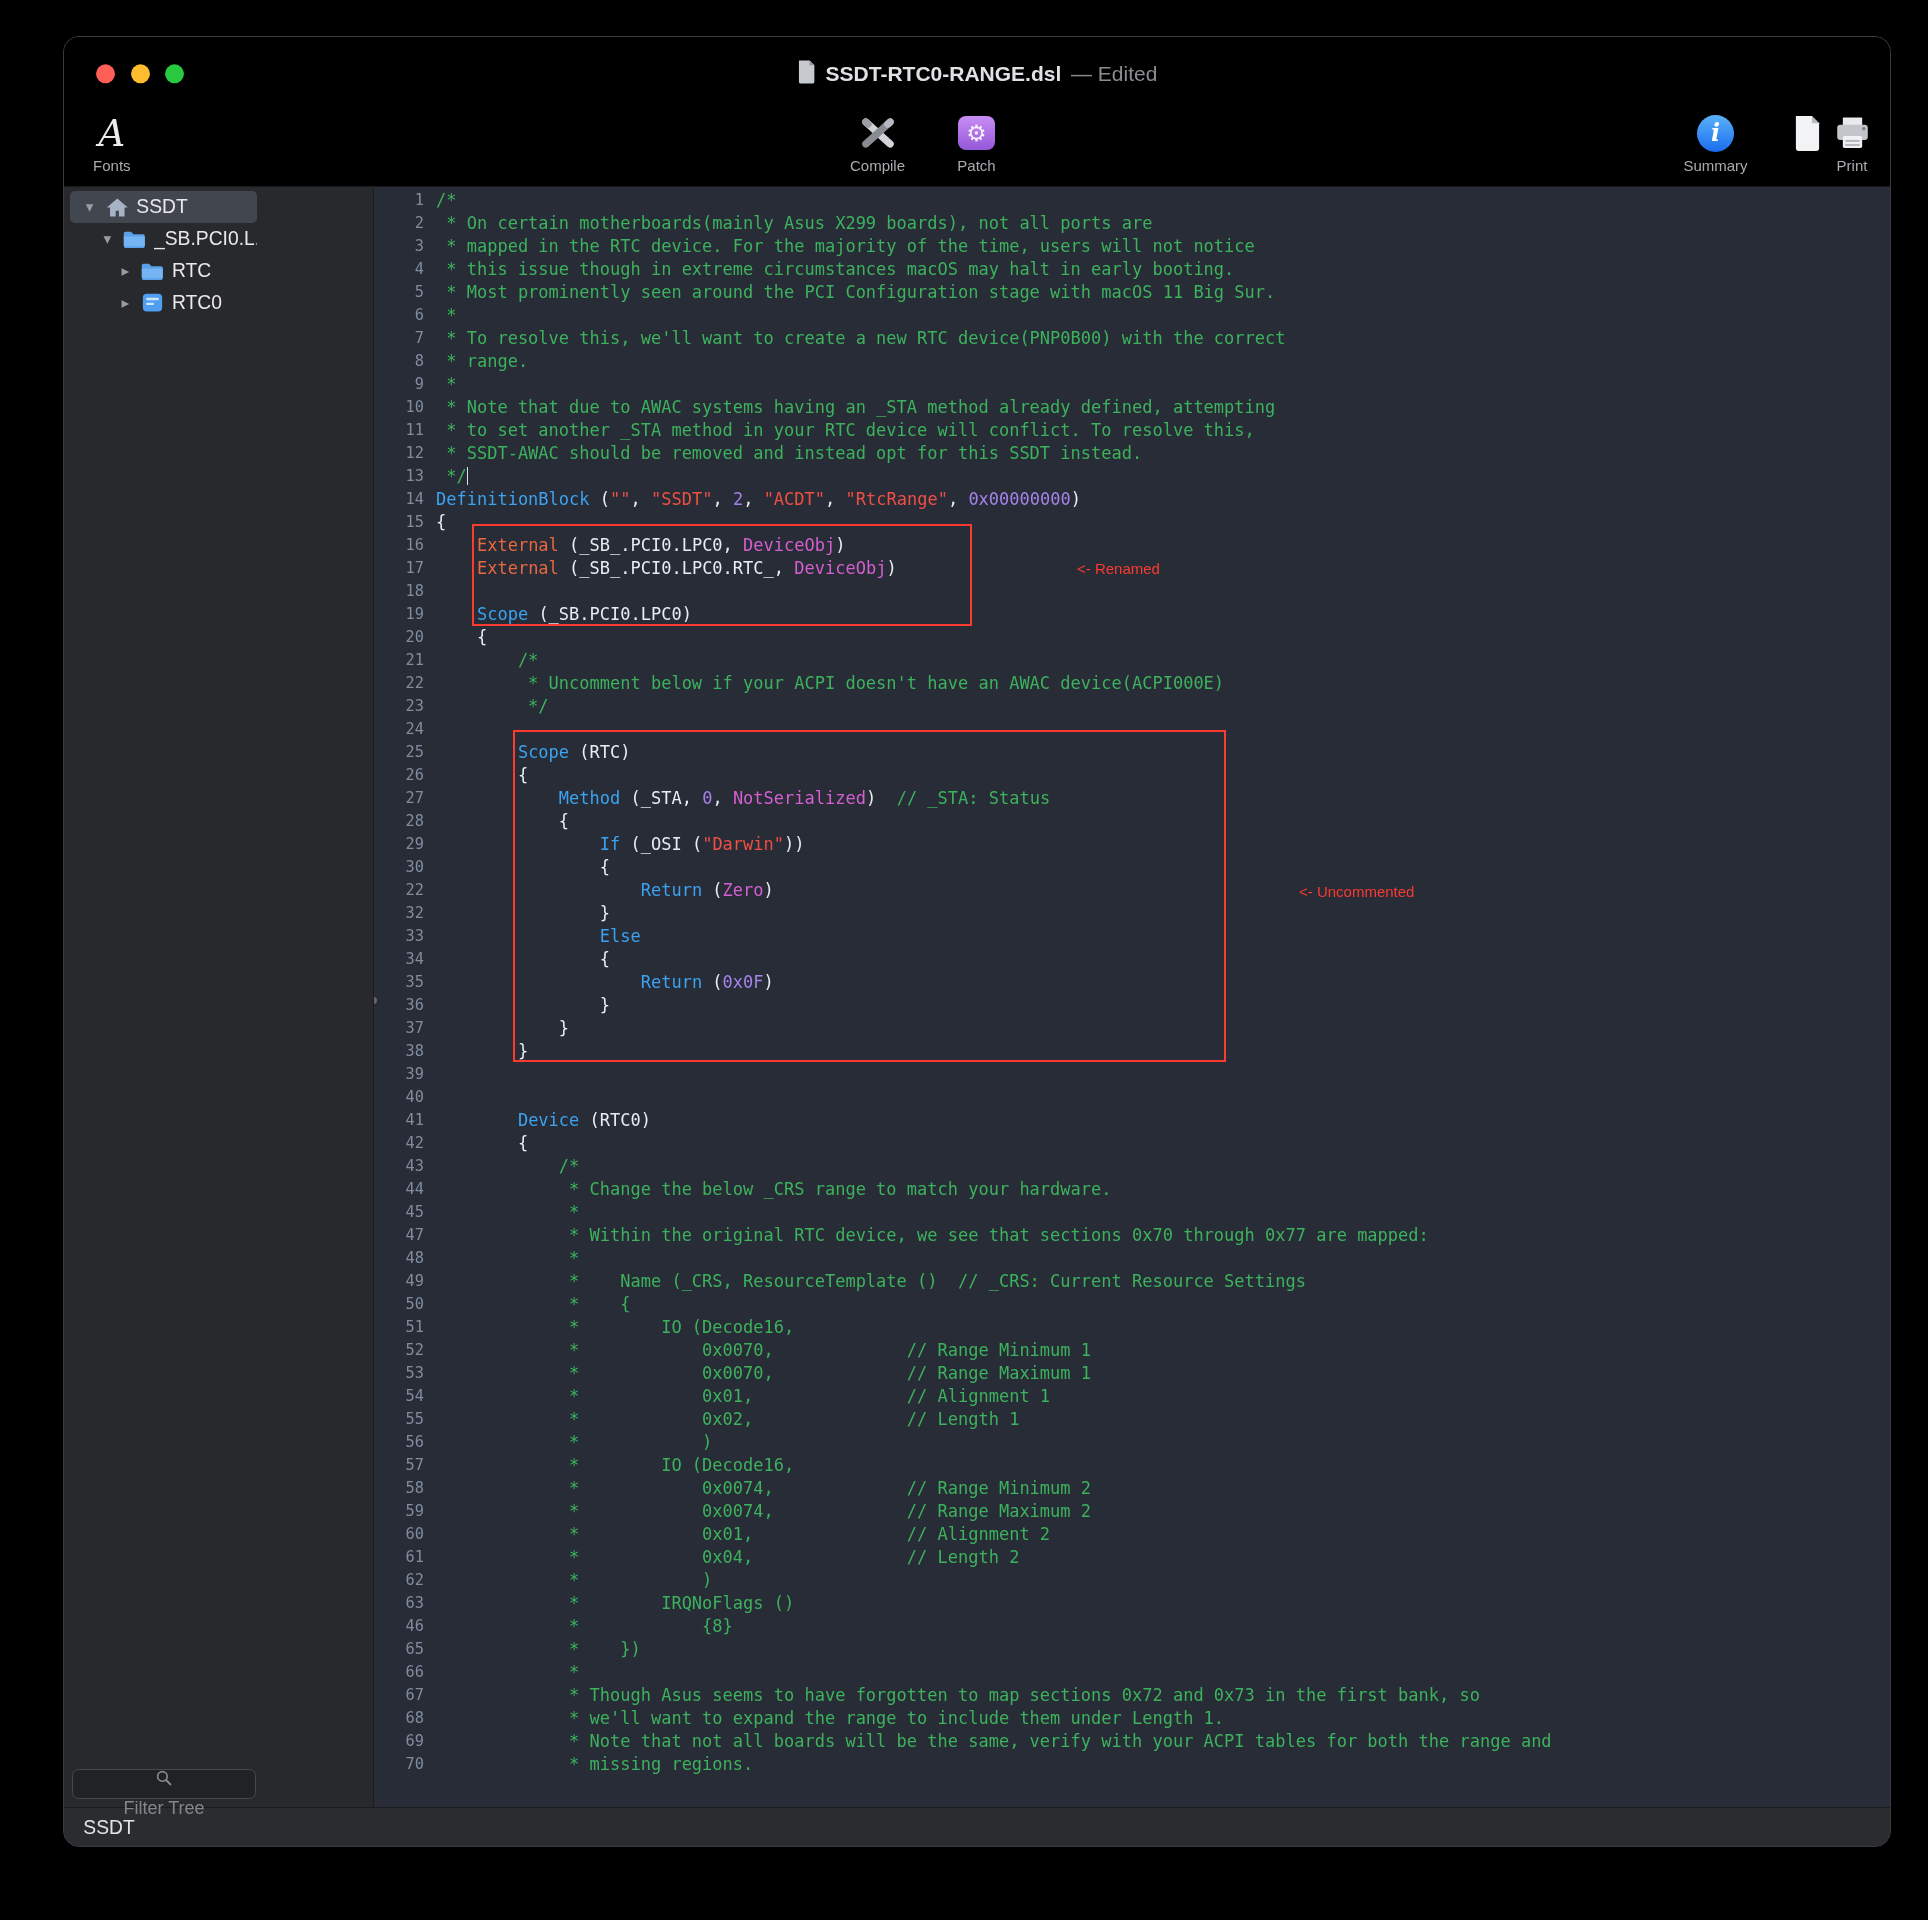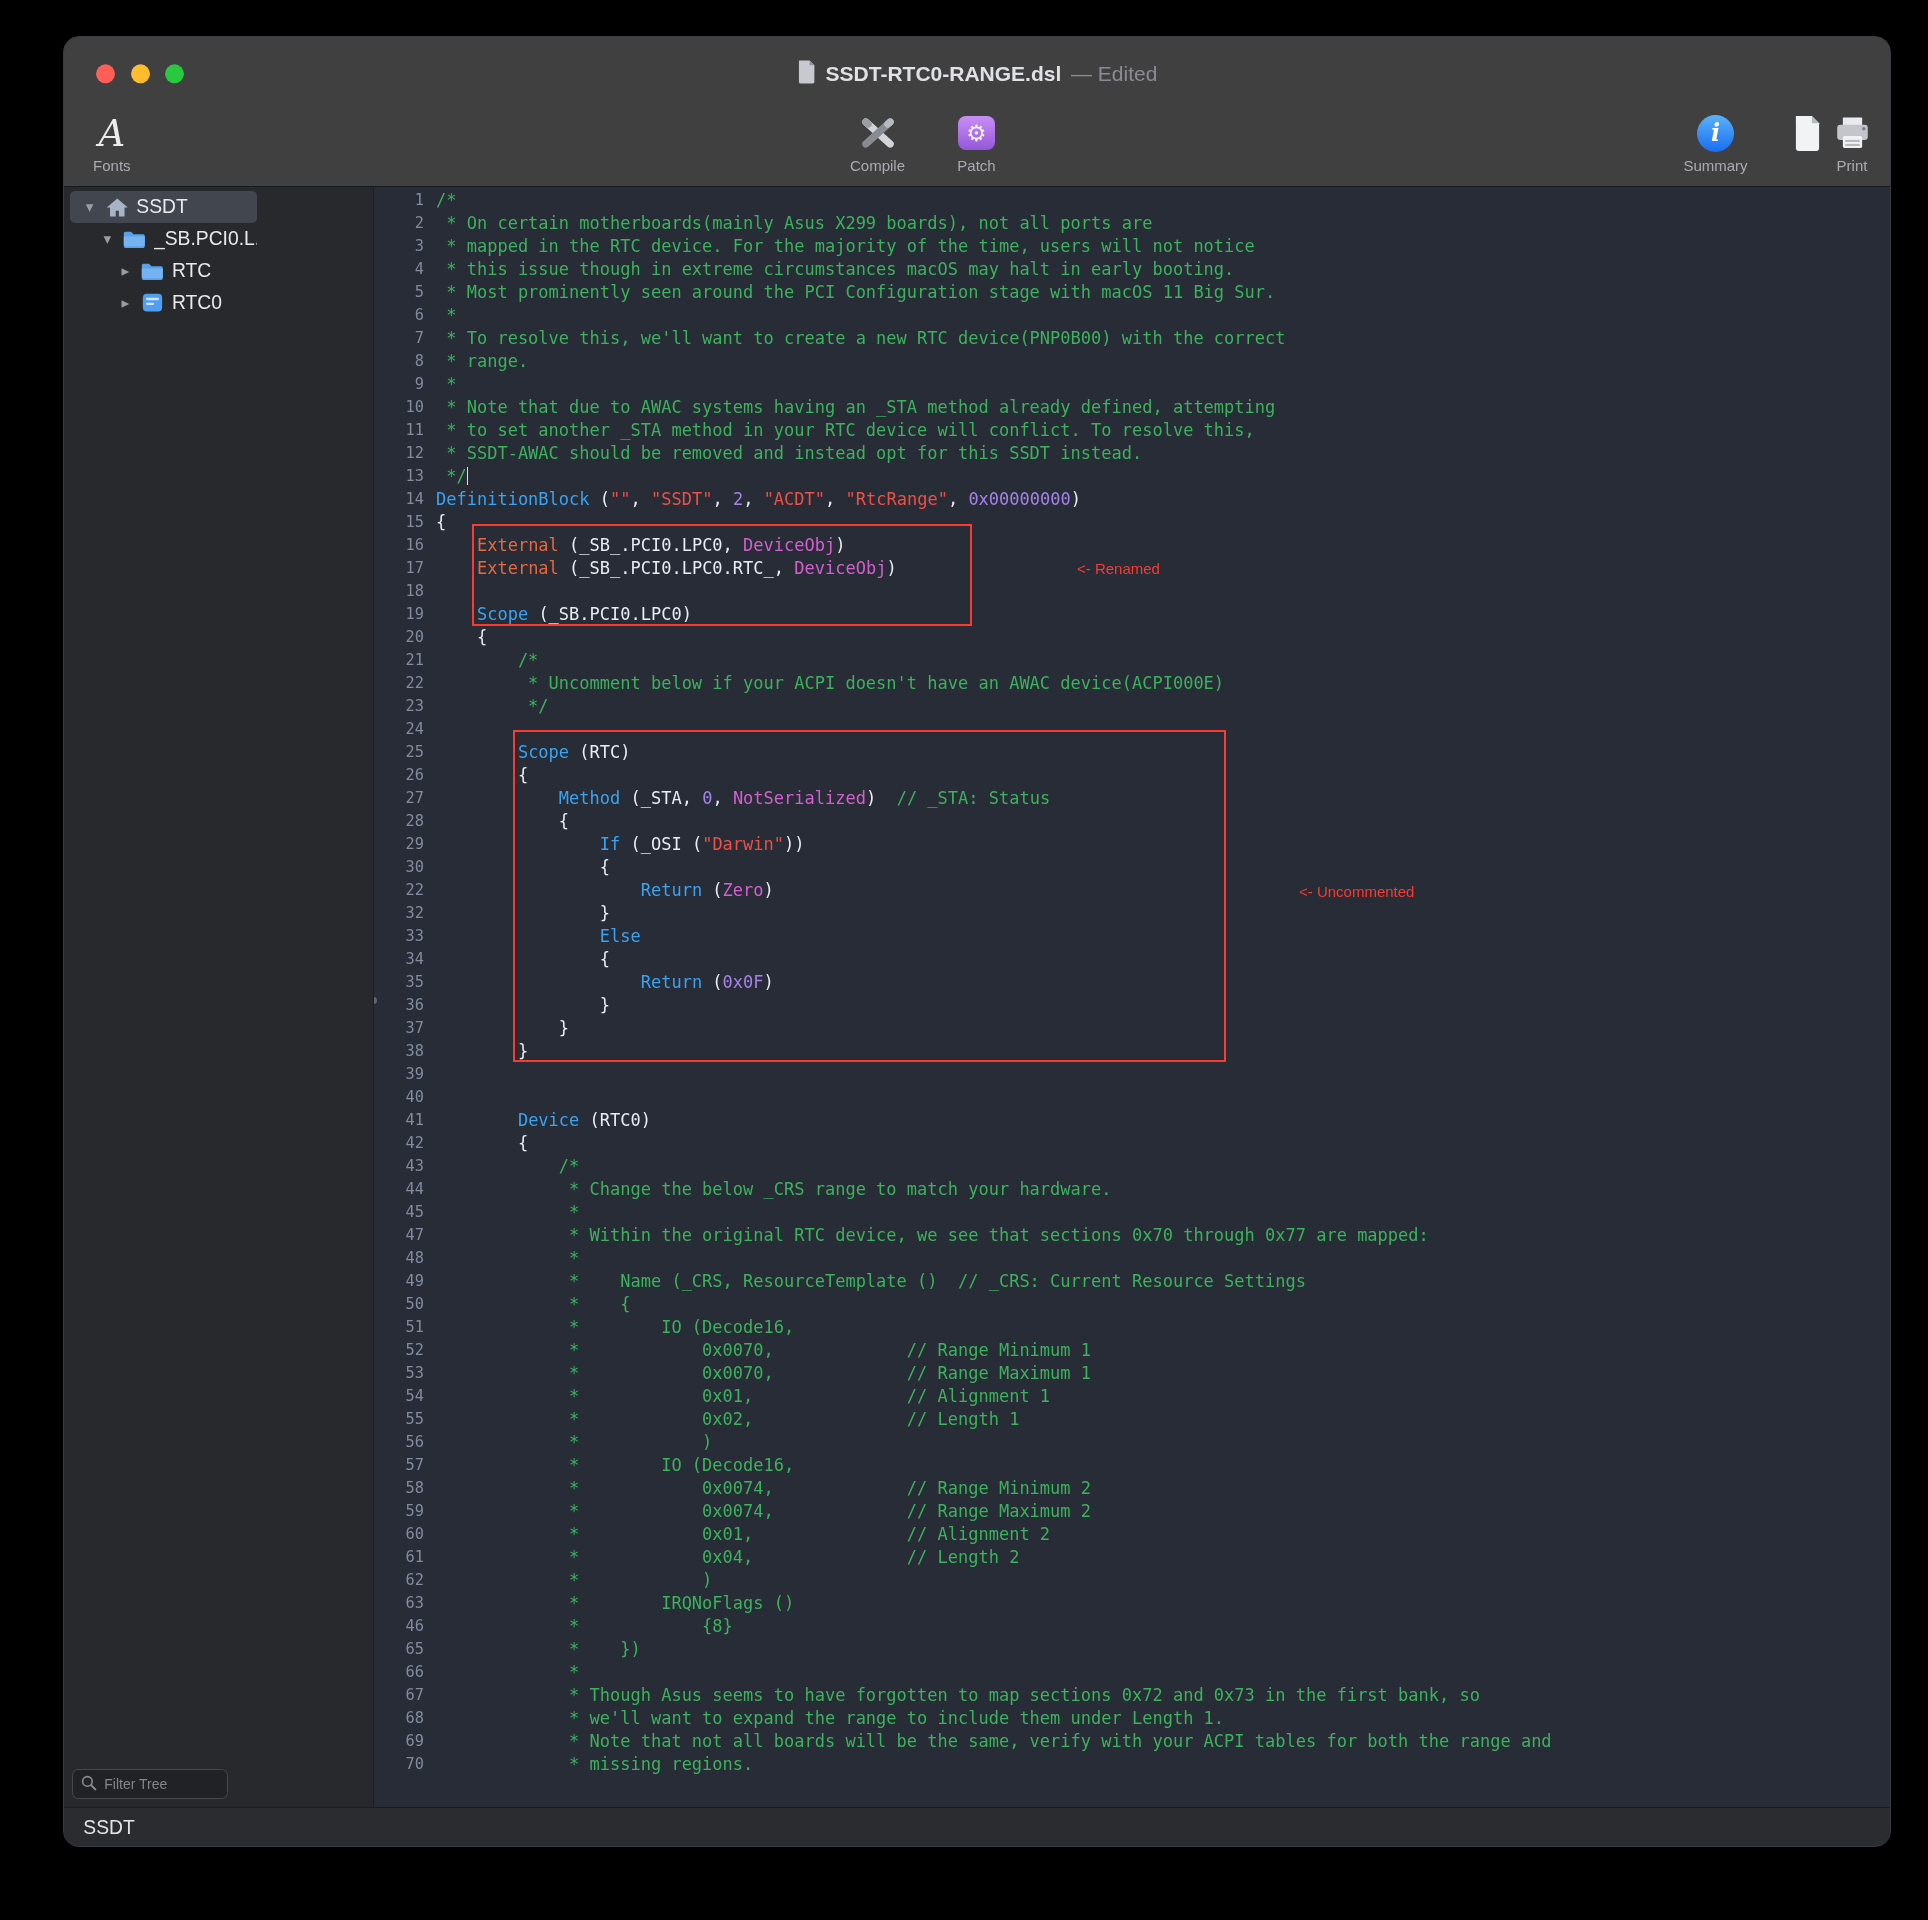"SSDT-RTC0-RANGE.dsl" .chrome { background: #404040 -> #000000 }
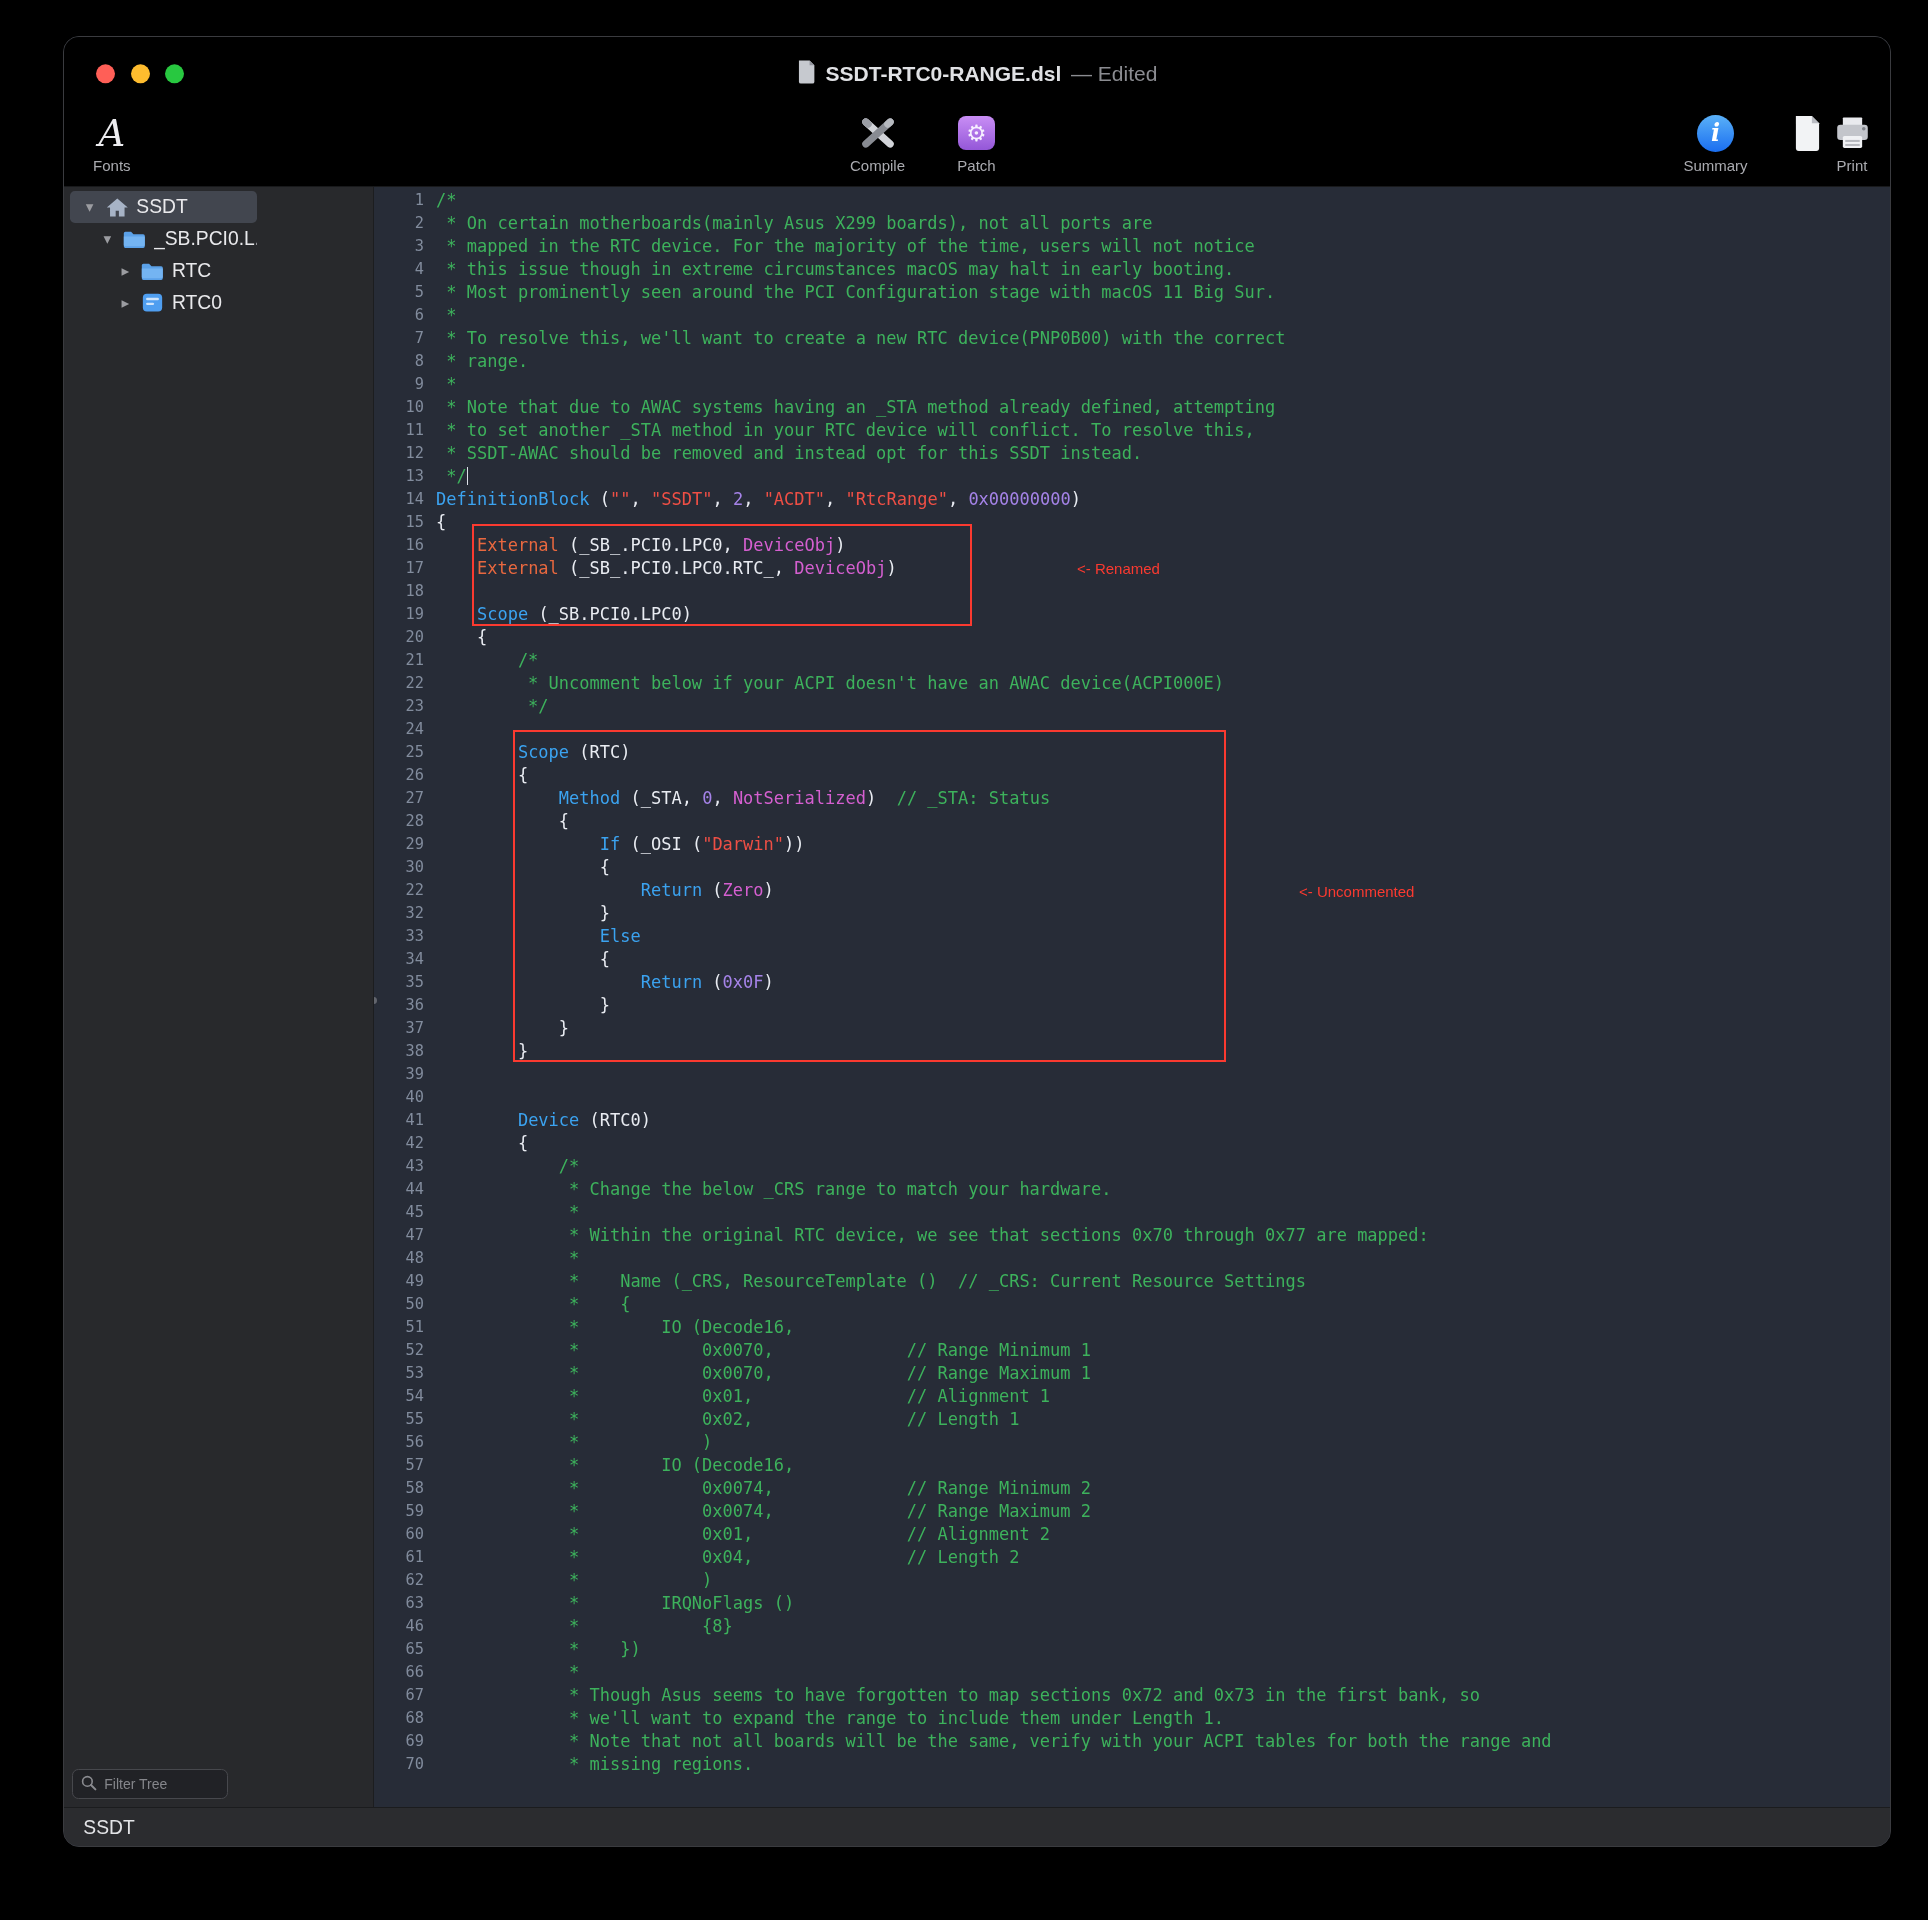"Filter Tree" .filter { flex-direction: none -> column; font-size: 14px -> 18px; width: 156px -> 184px }
